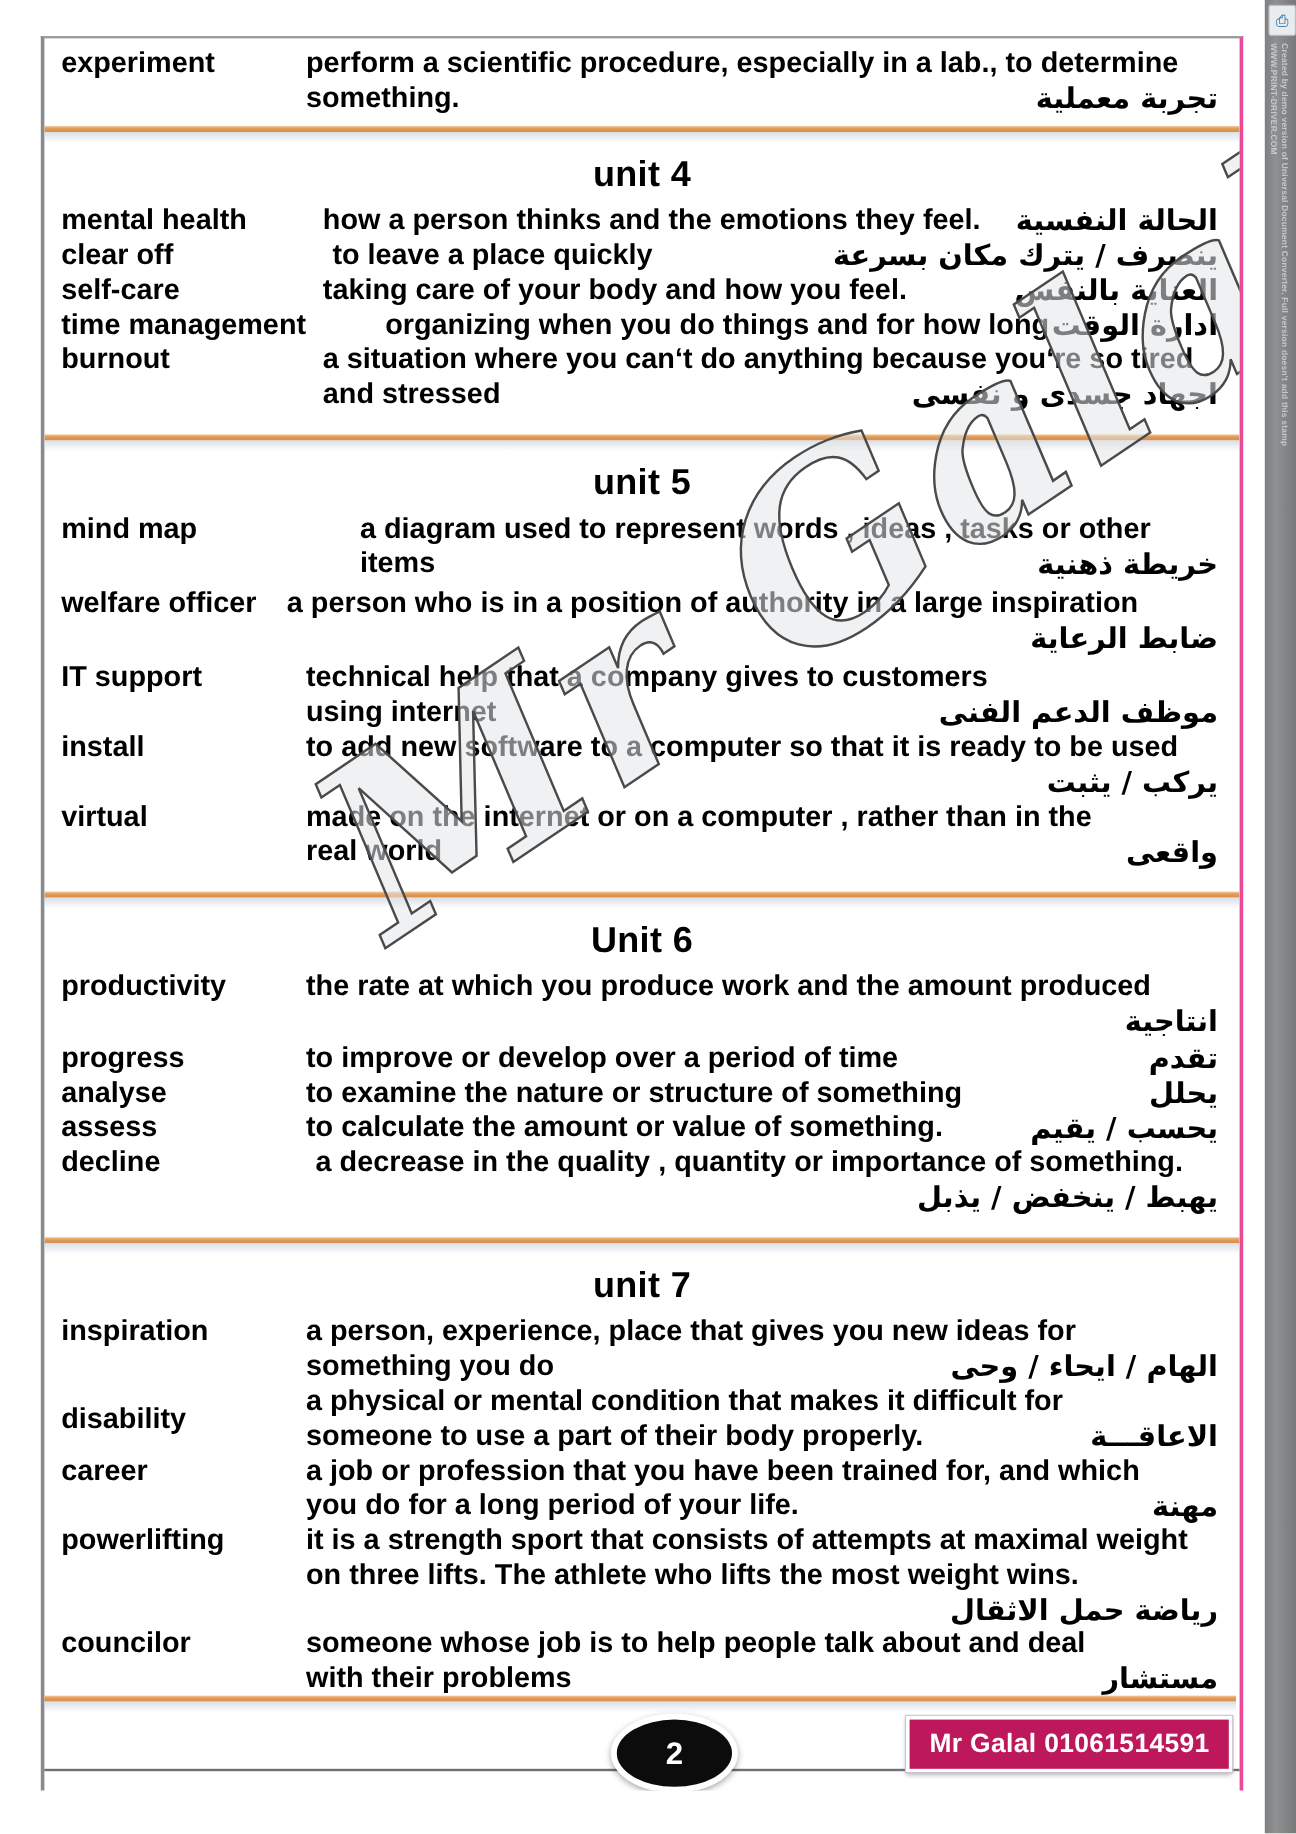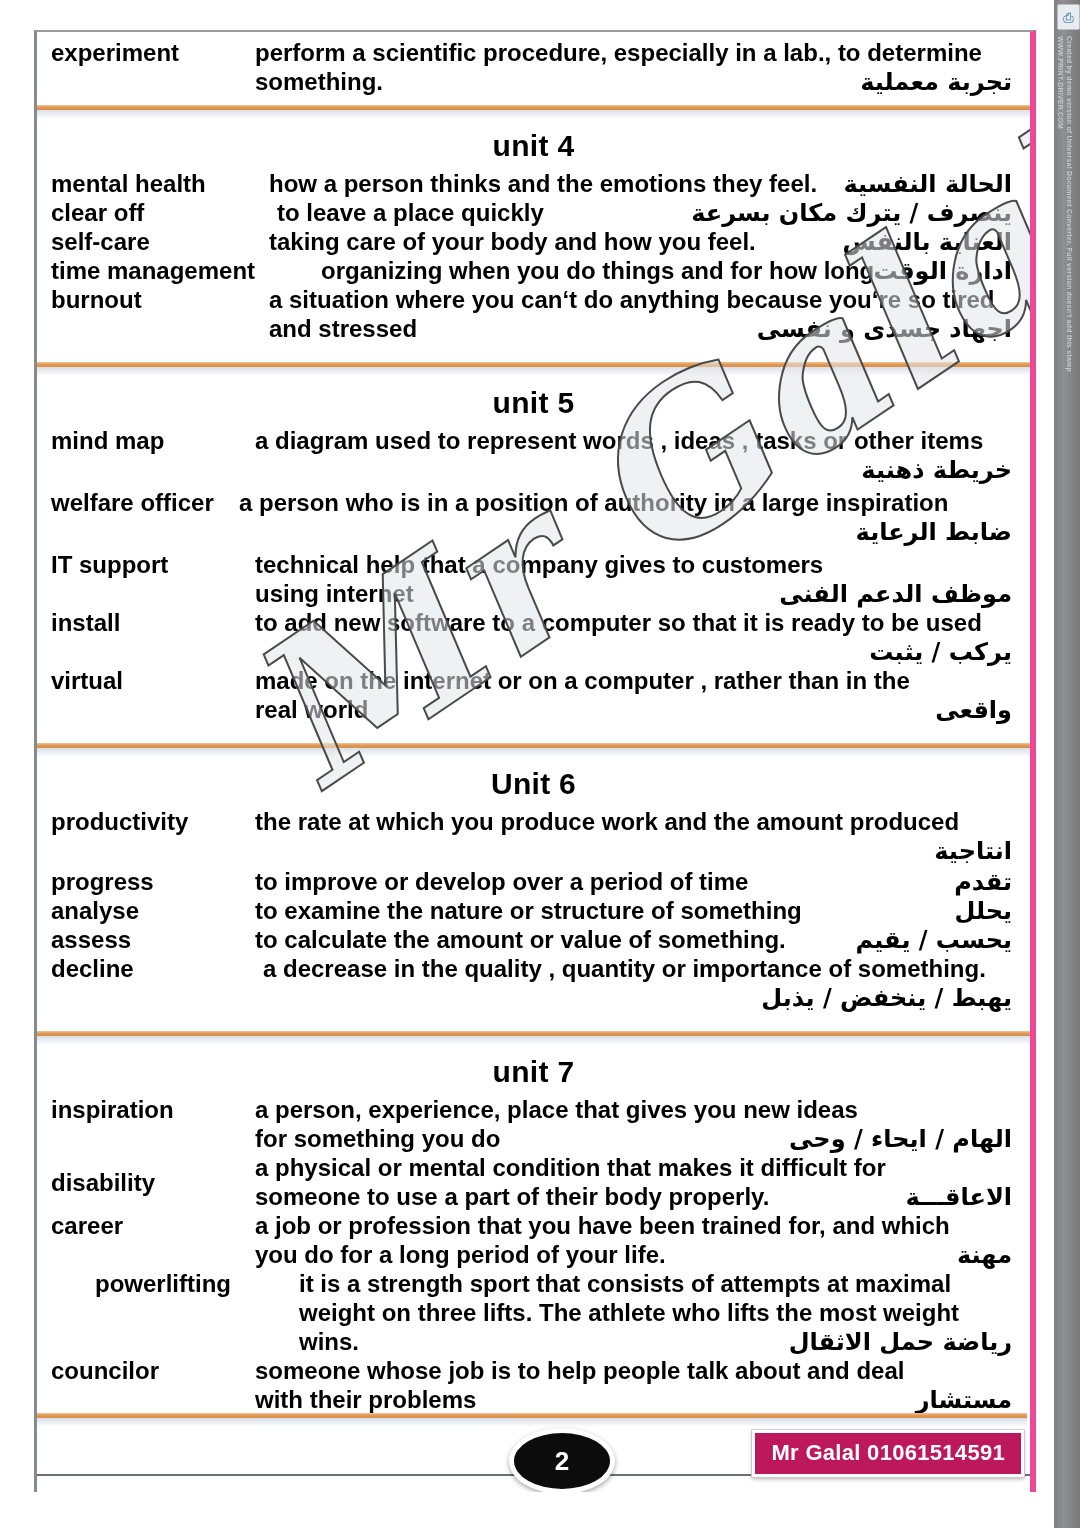"experiment" #sheet { border-right: 6px solid #ec4899 -> 3px solid #ec4899 }
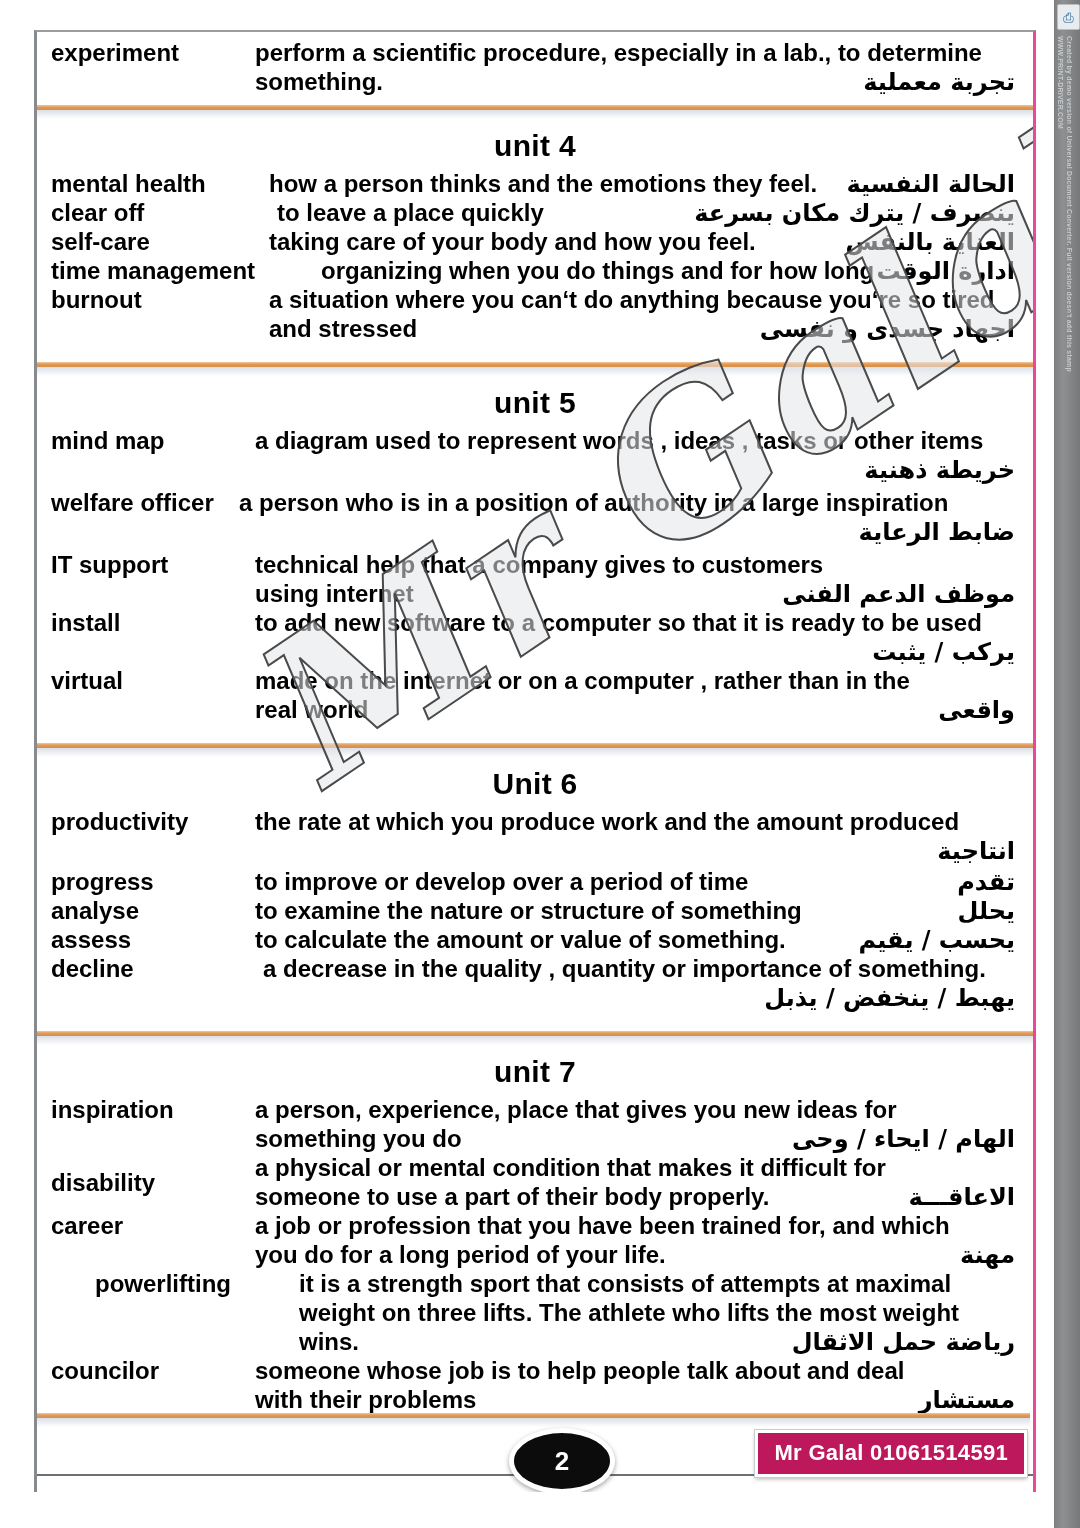"mind map" div.entry { gap: none -> 45px }
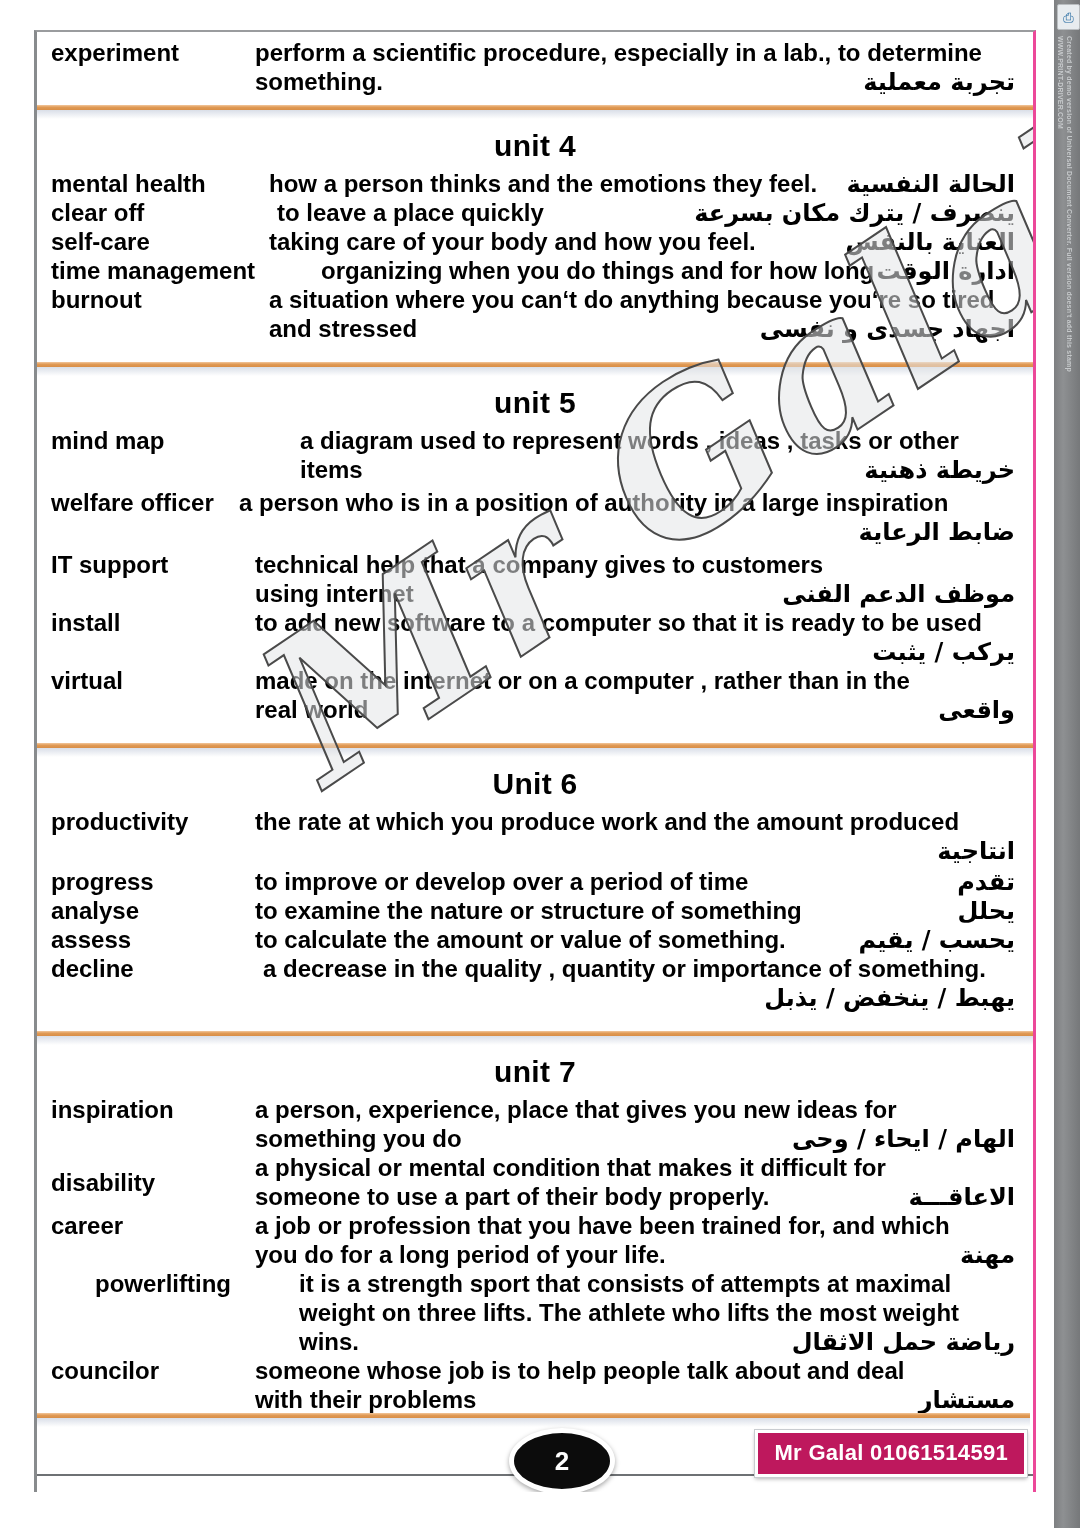"powerlifting" div.entry { margin-left: 44px -> none }
